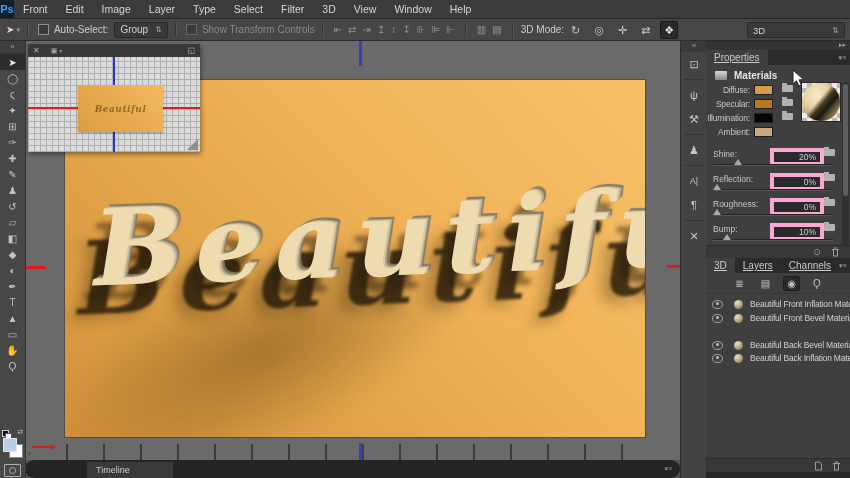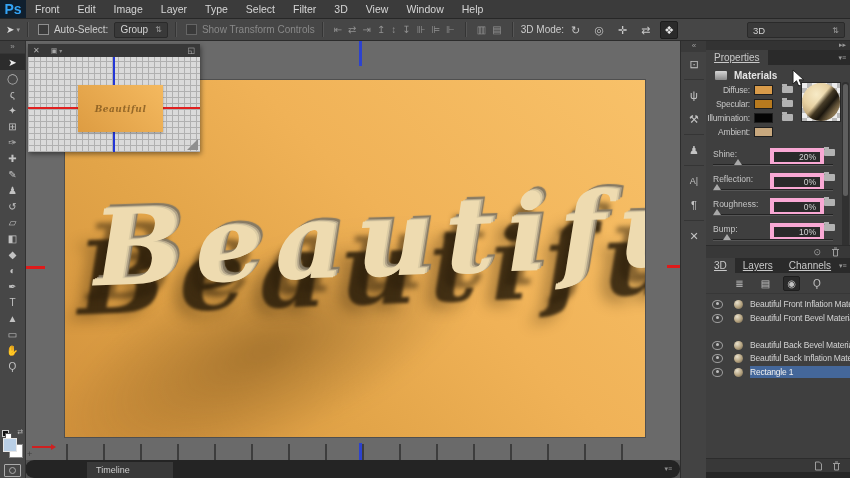"Ps" .logo { font-size: 14px -> 11px; width: 26px -> 14px }
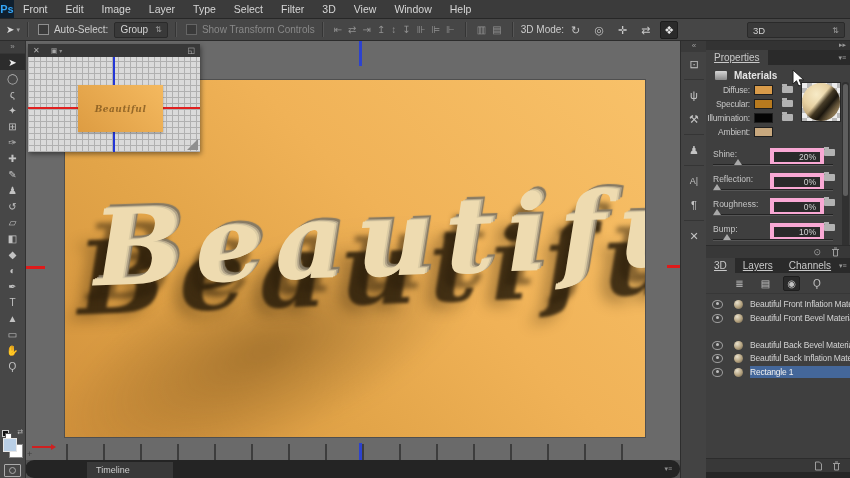"Diffuse:" .mat-row { align-items: center -> none }
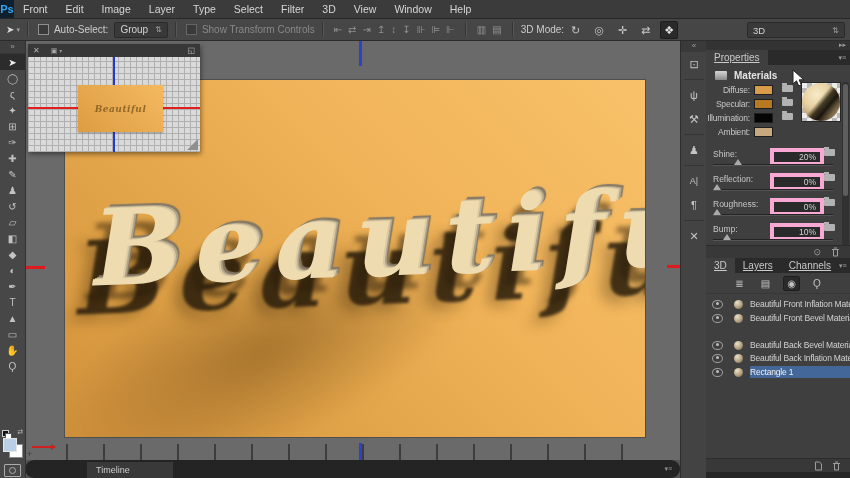"Rectangle 1" div.lrow { html: <div> <div></div> <div></div> <span>Rectangle 1</span> </div> -> none }
